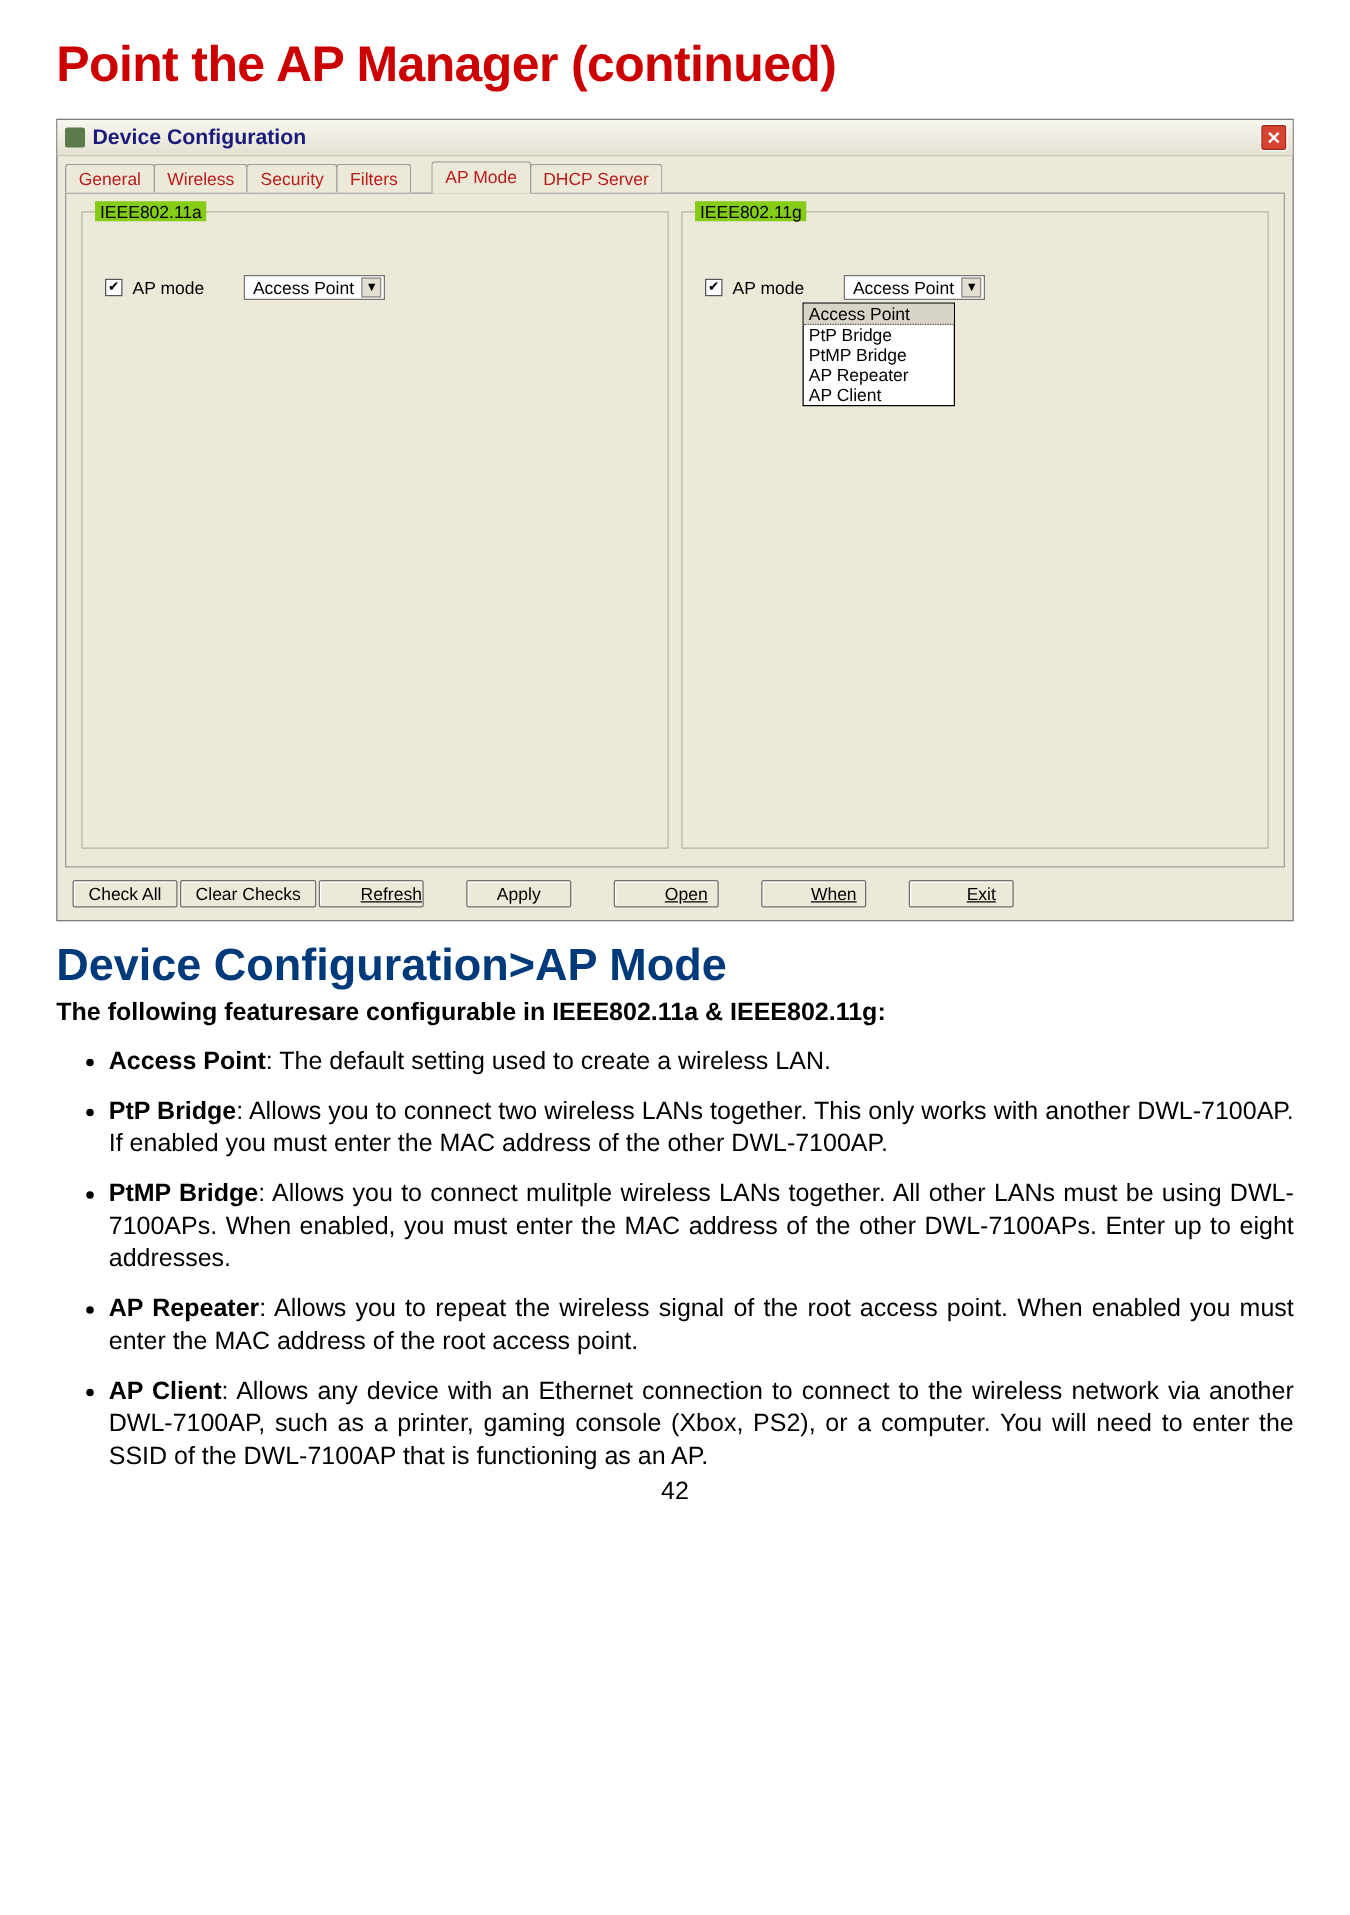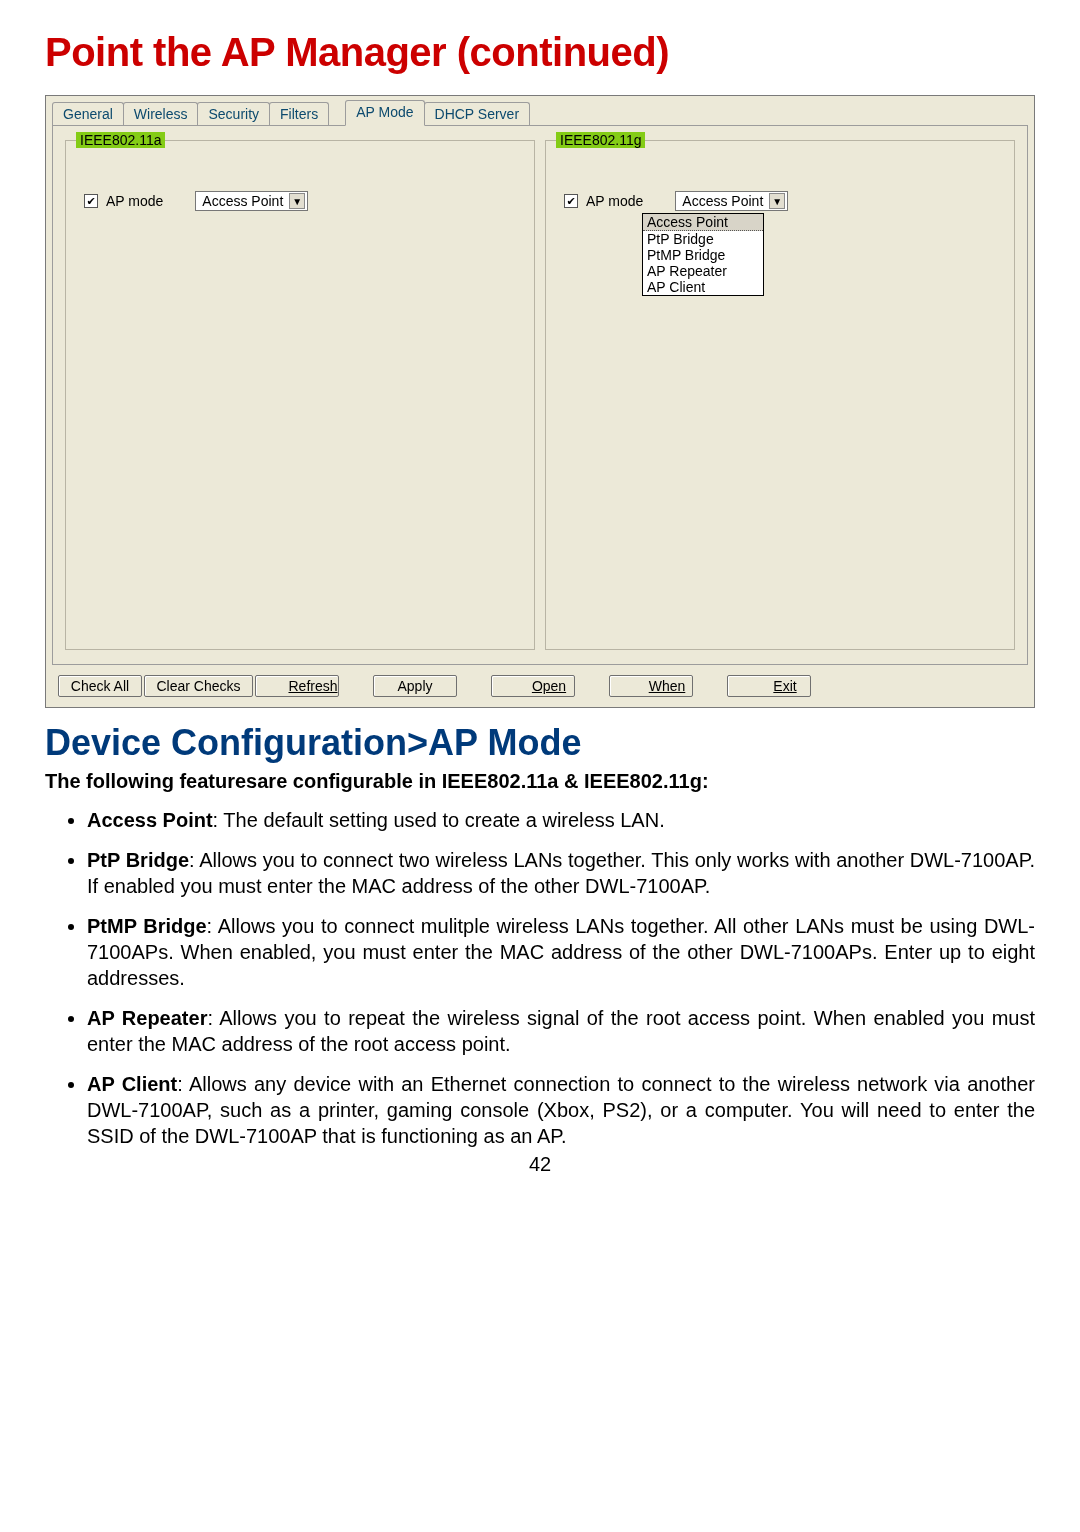"Device Configuration" div.win-titlebar { html: none -> <div> <div> <span></span> <span>Device Configuration</span> </div> <div>✕</div> </div> }
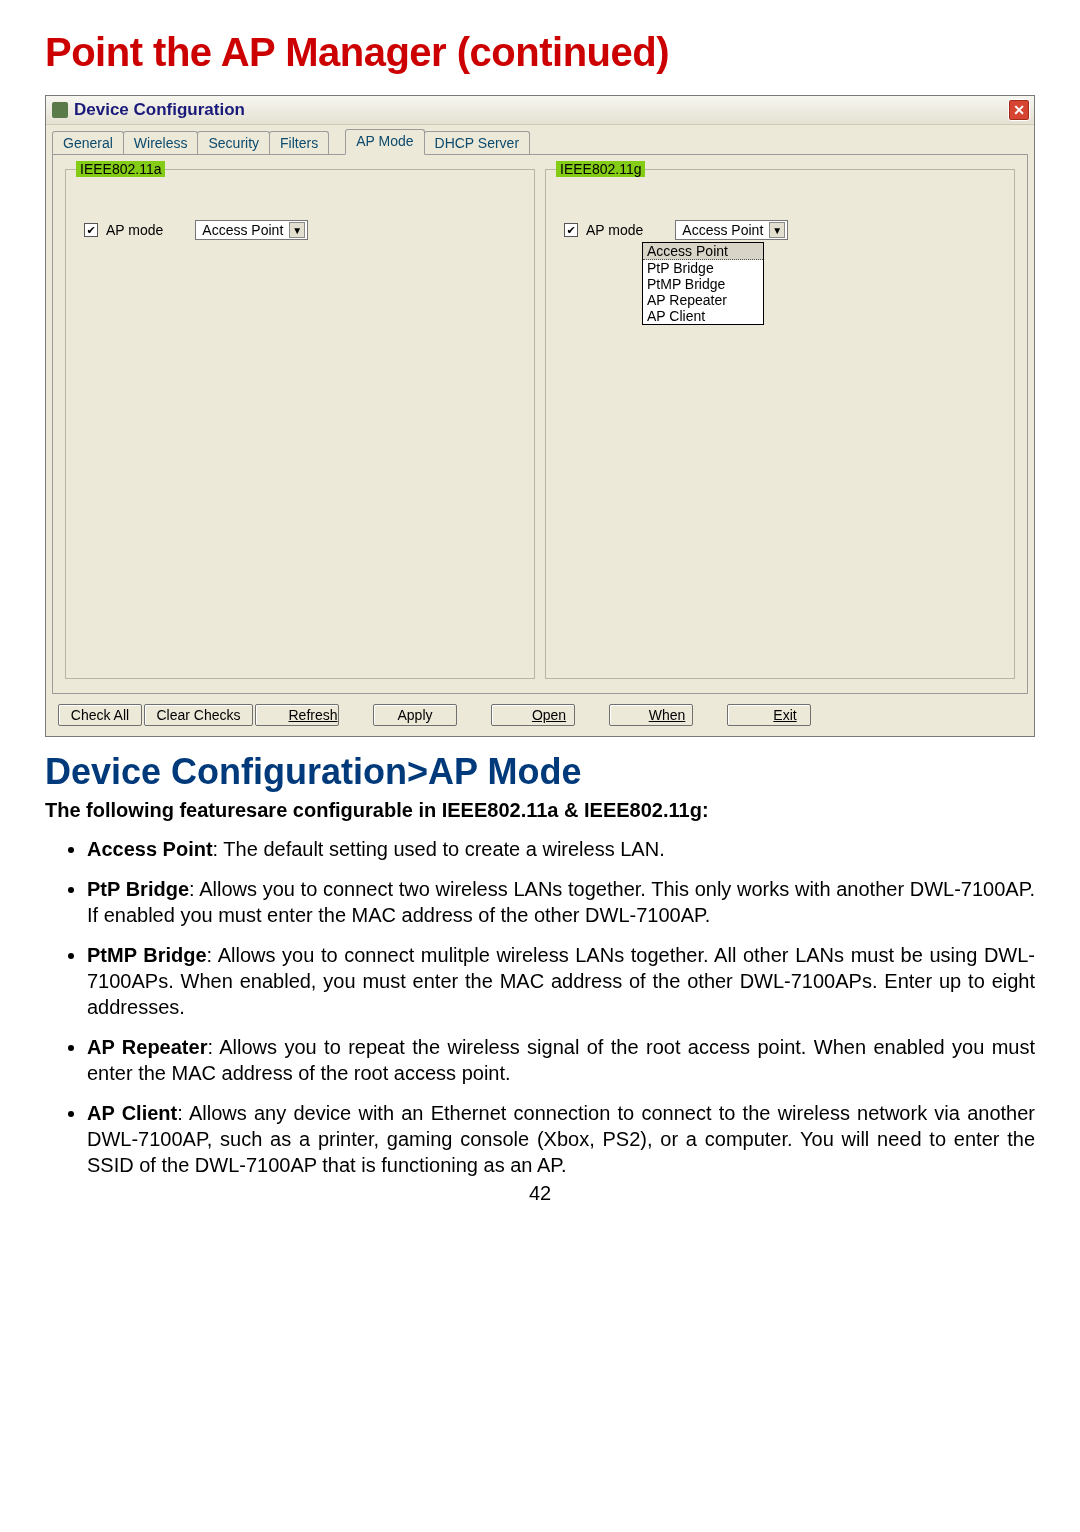"General" .tab { color: #0c4a6e -> #b91c1c }
